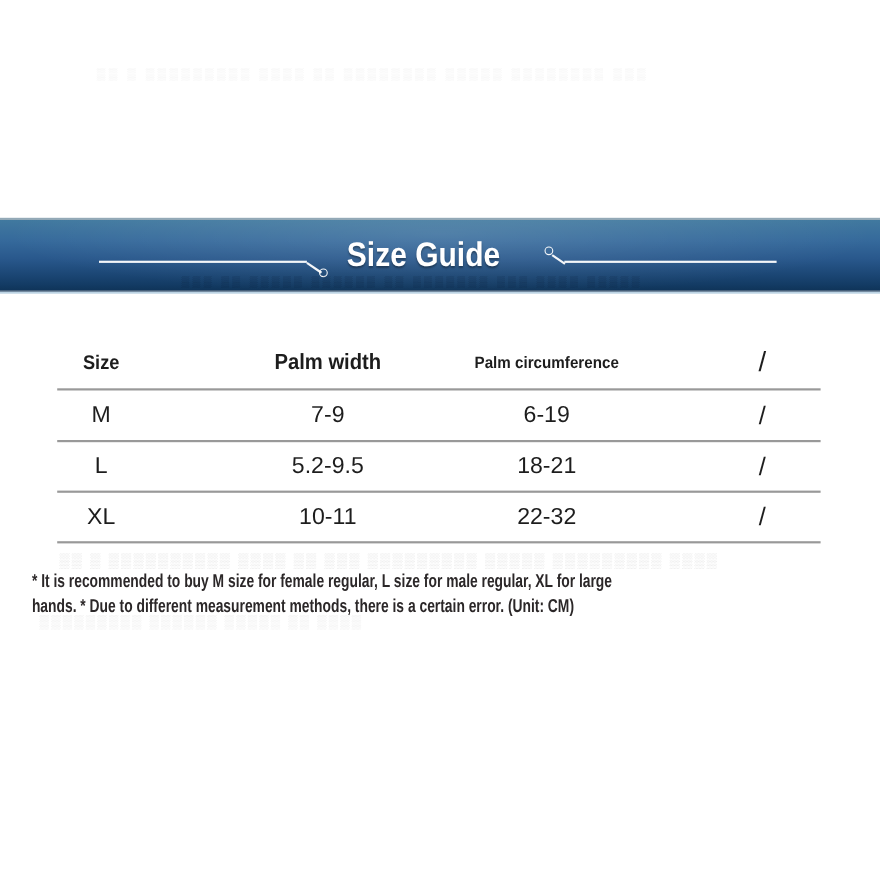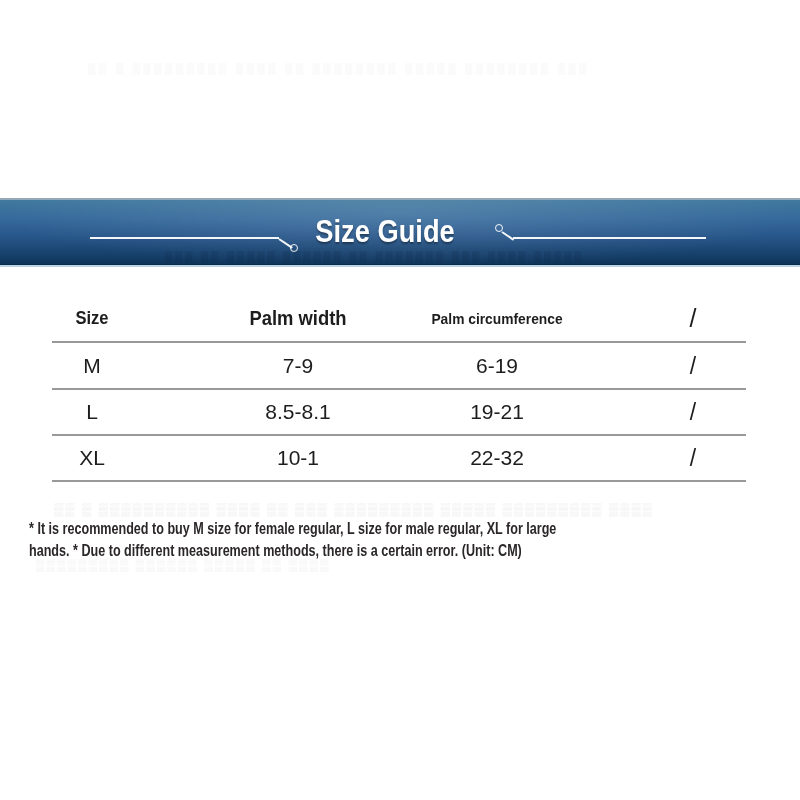"Size" .size-table { top: 295px -> 307px }
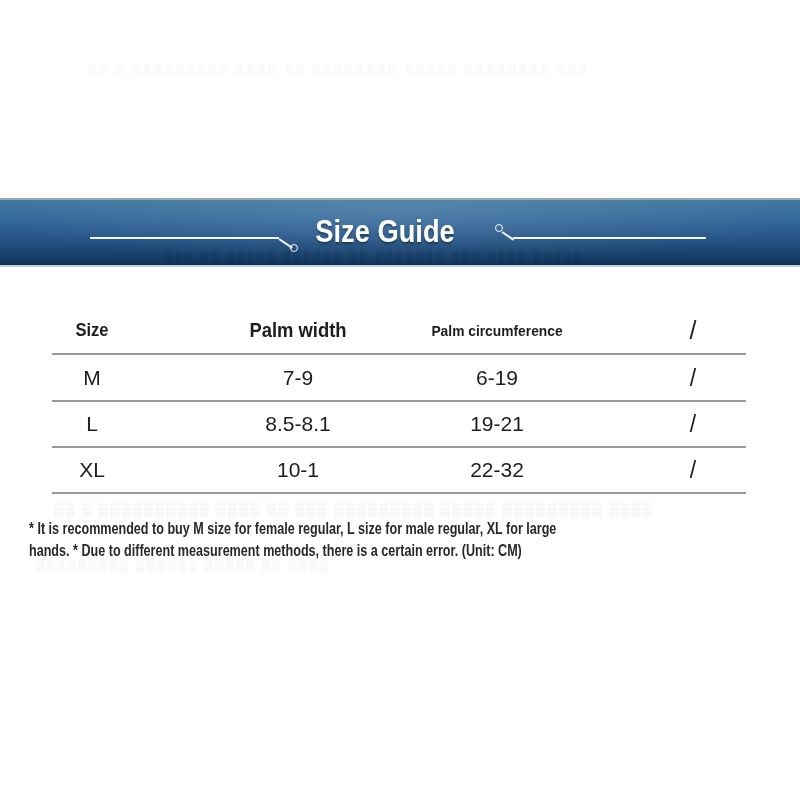"8.5-8.1" span.cell { text: 8.5-8.1 -> 5.2-9.5 }
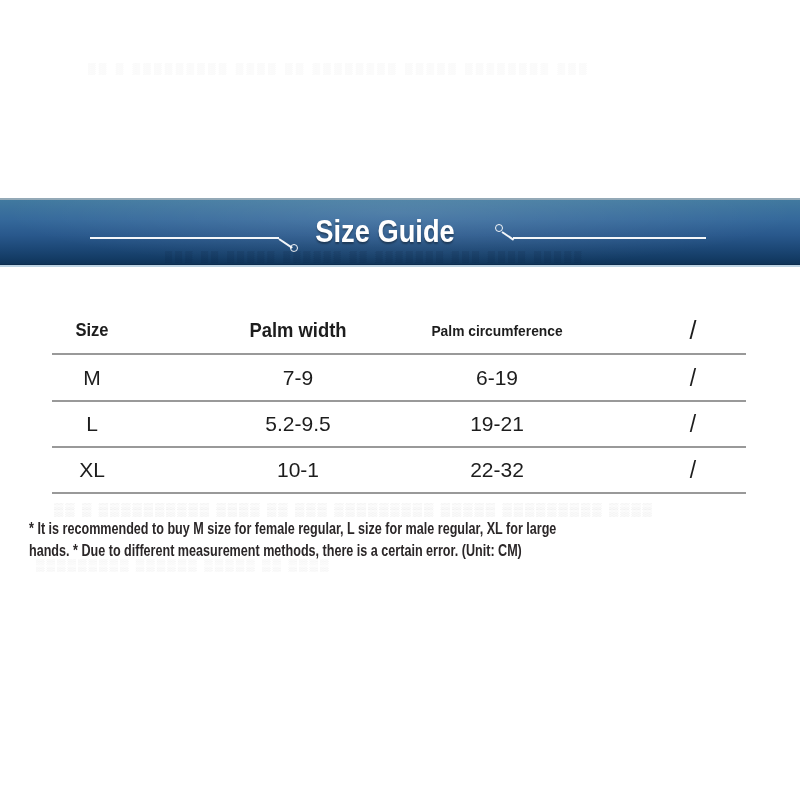"19-21" span.cell { text: 19-21 -> 18-21 }
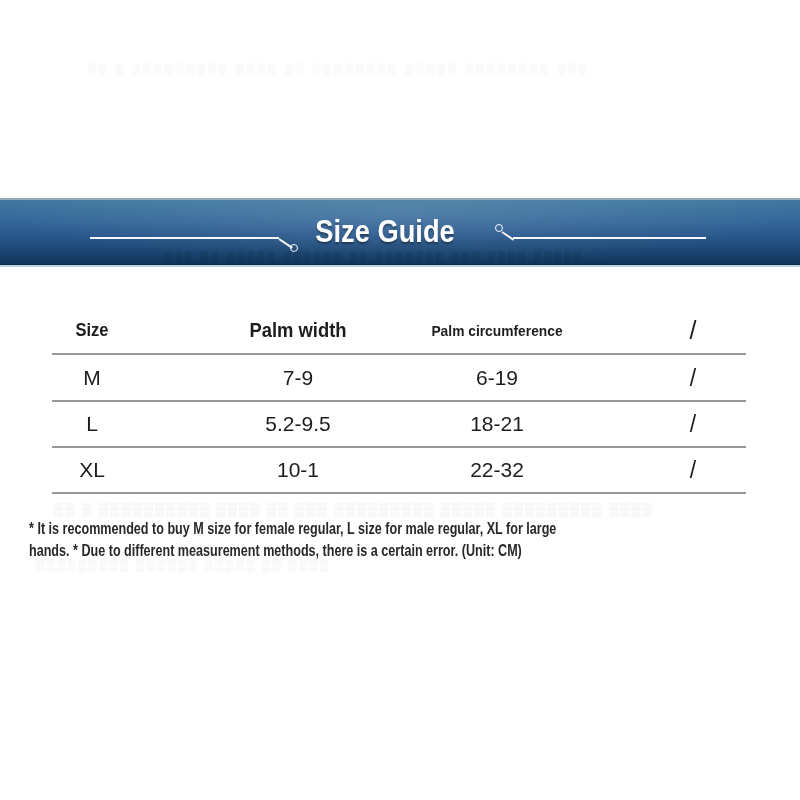"10-1" span.cell { text: 10-1 -> 10-11 }
